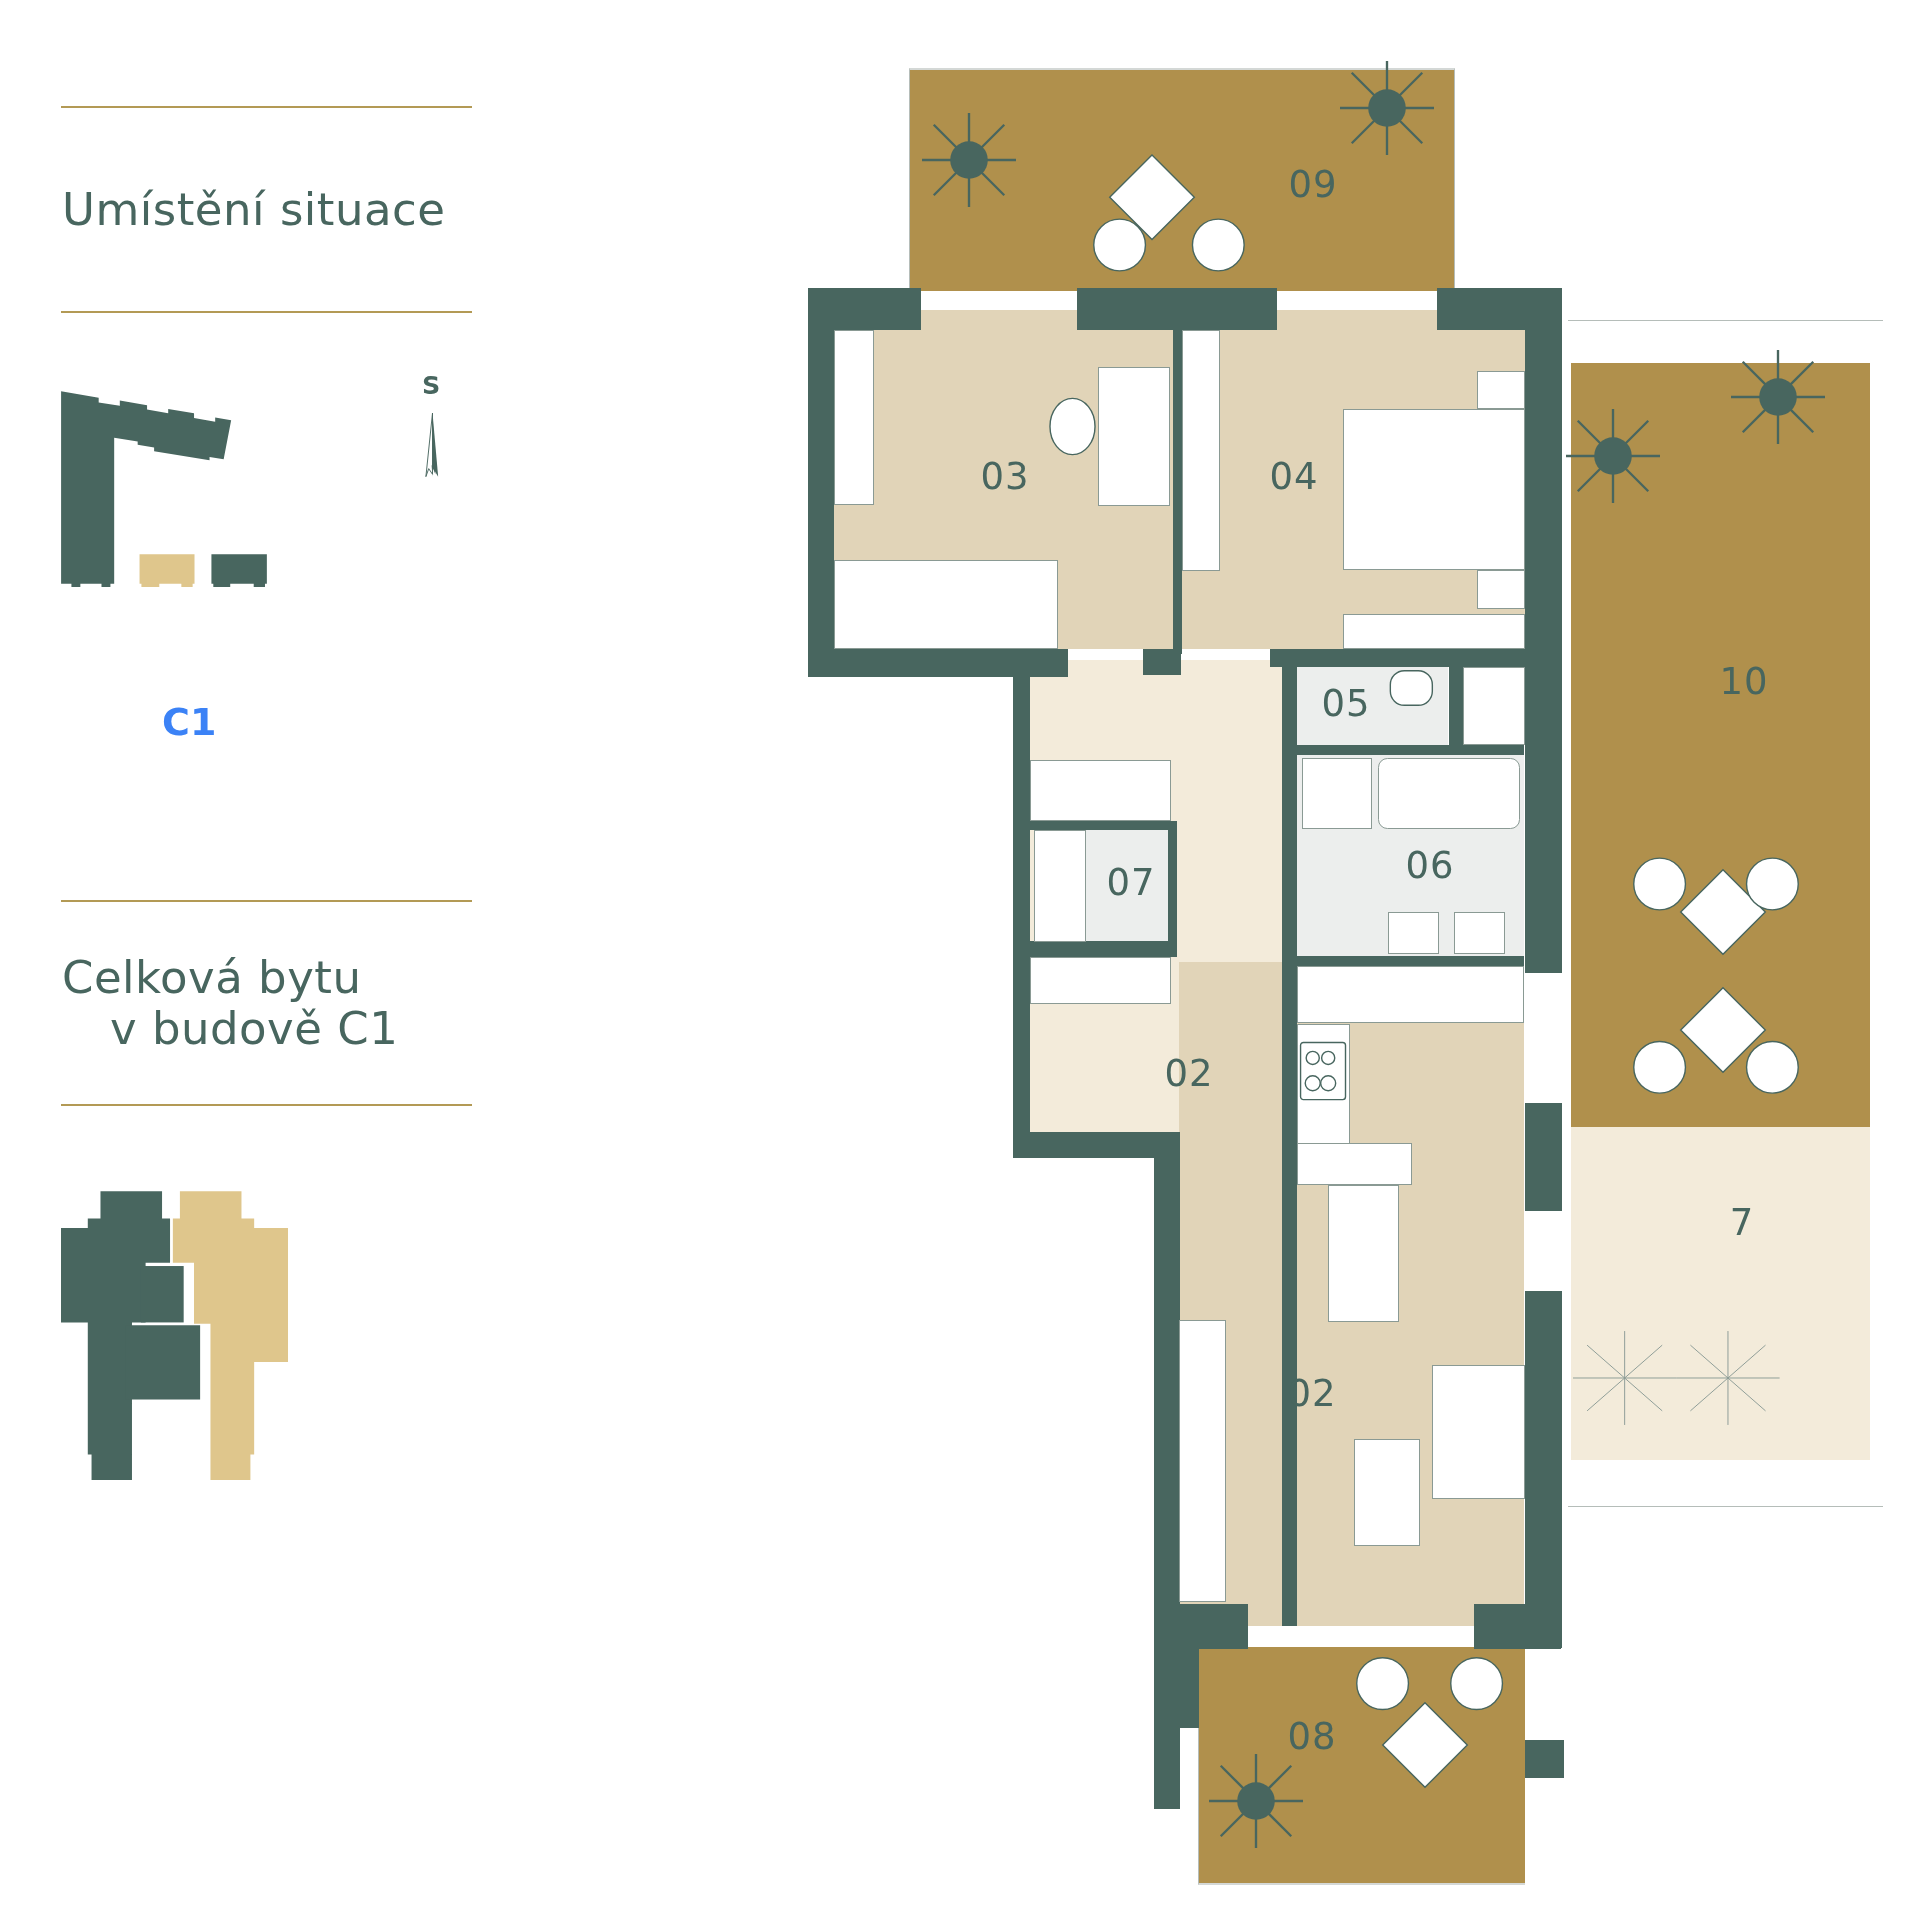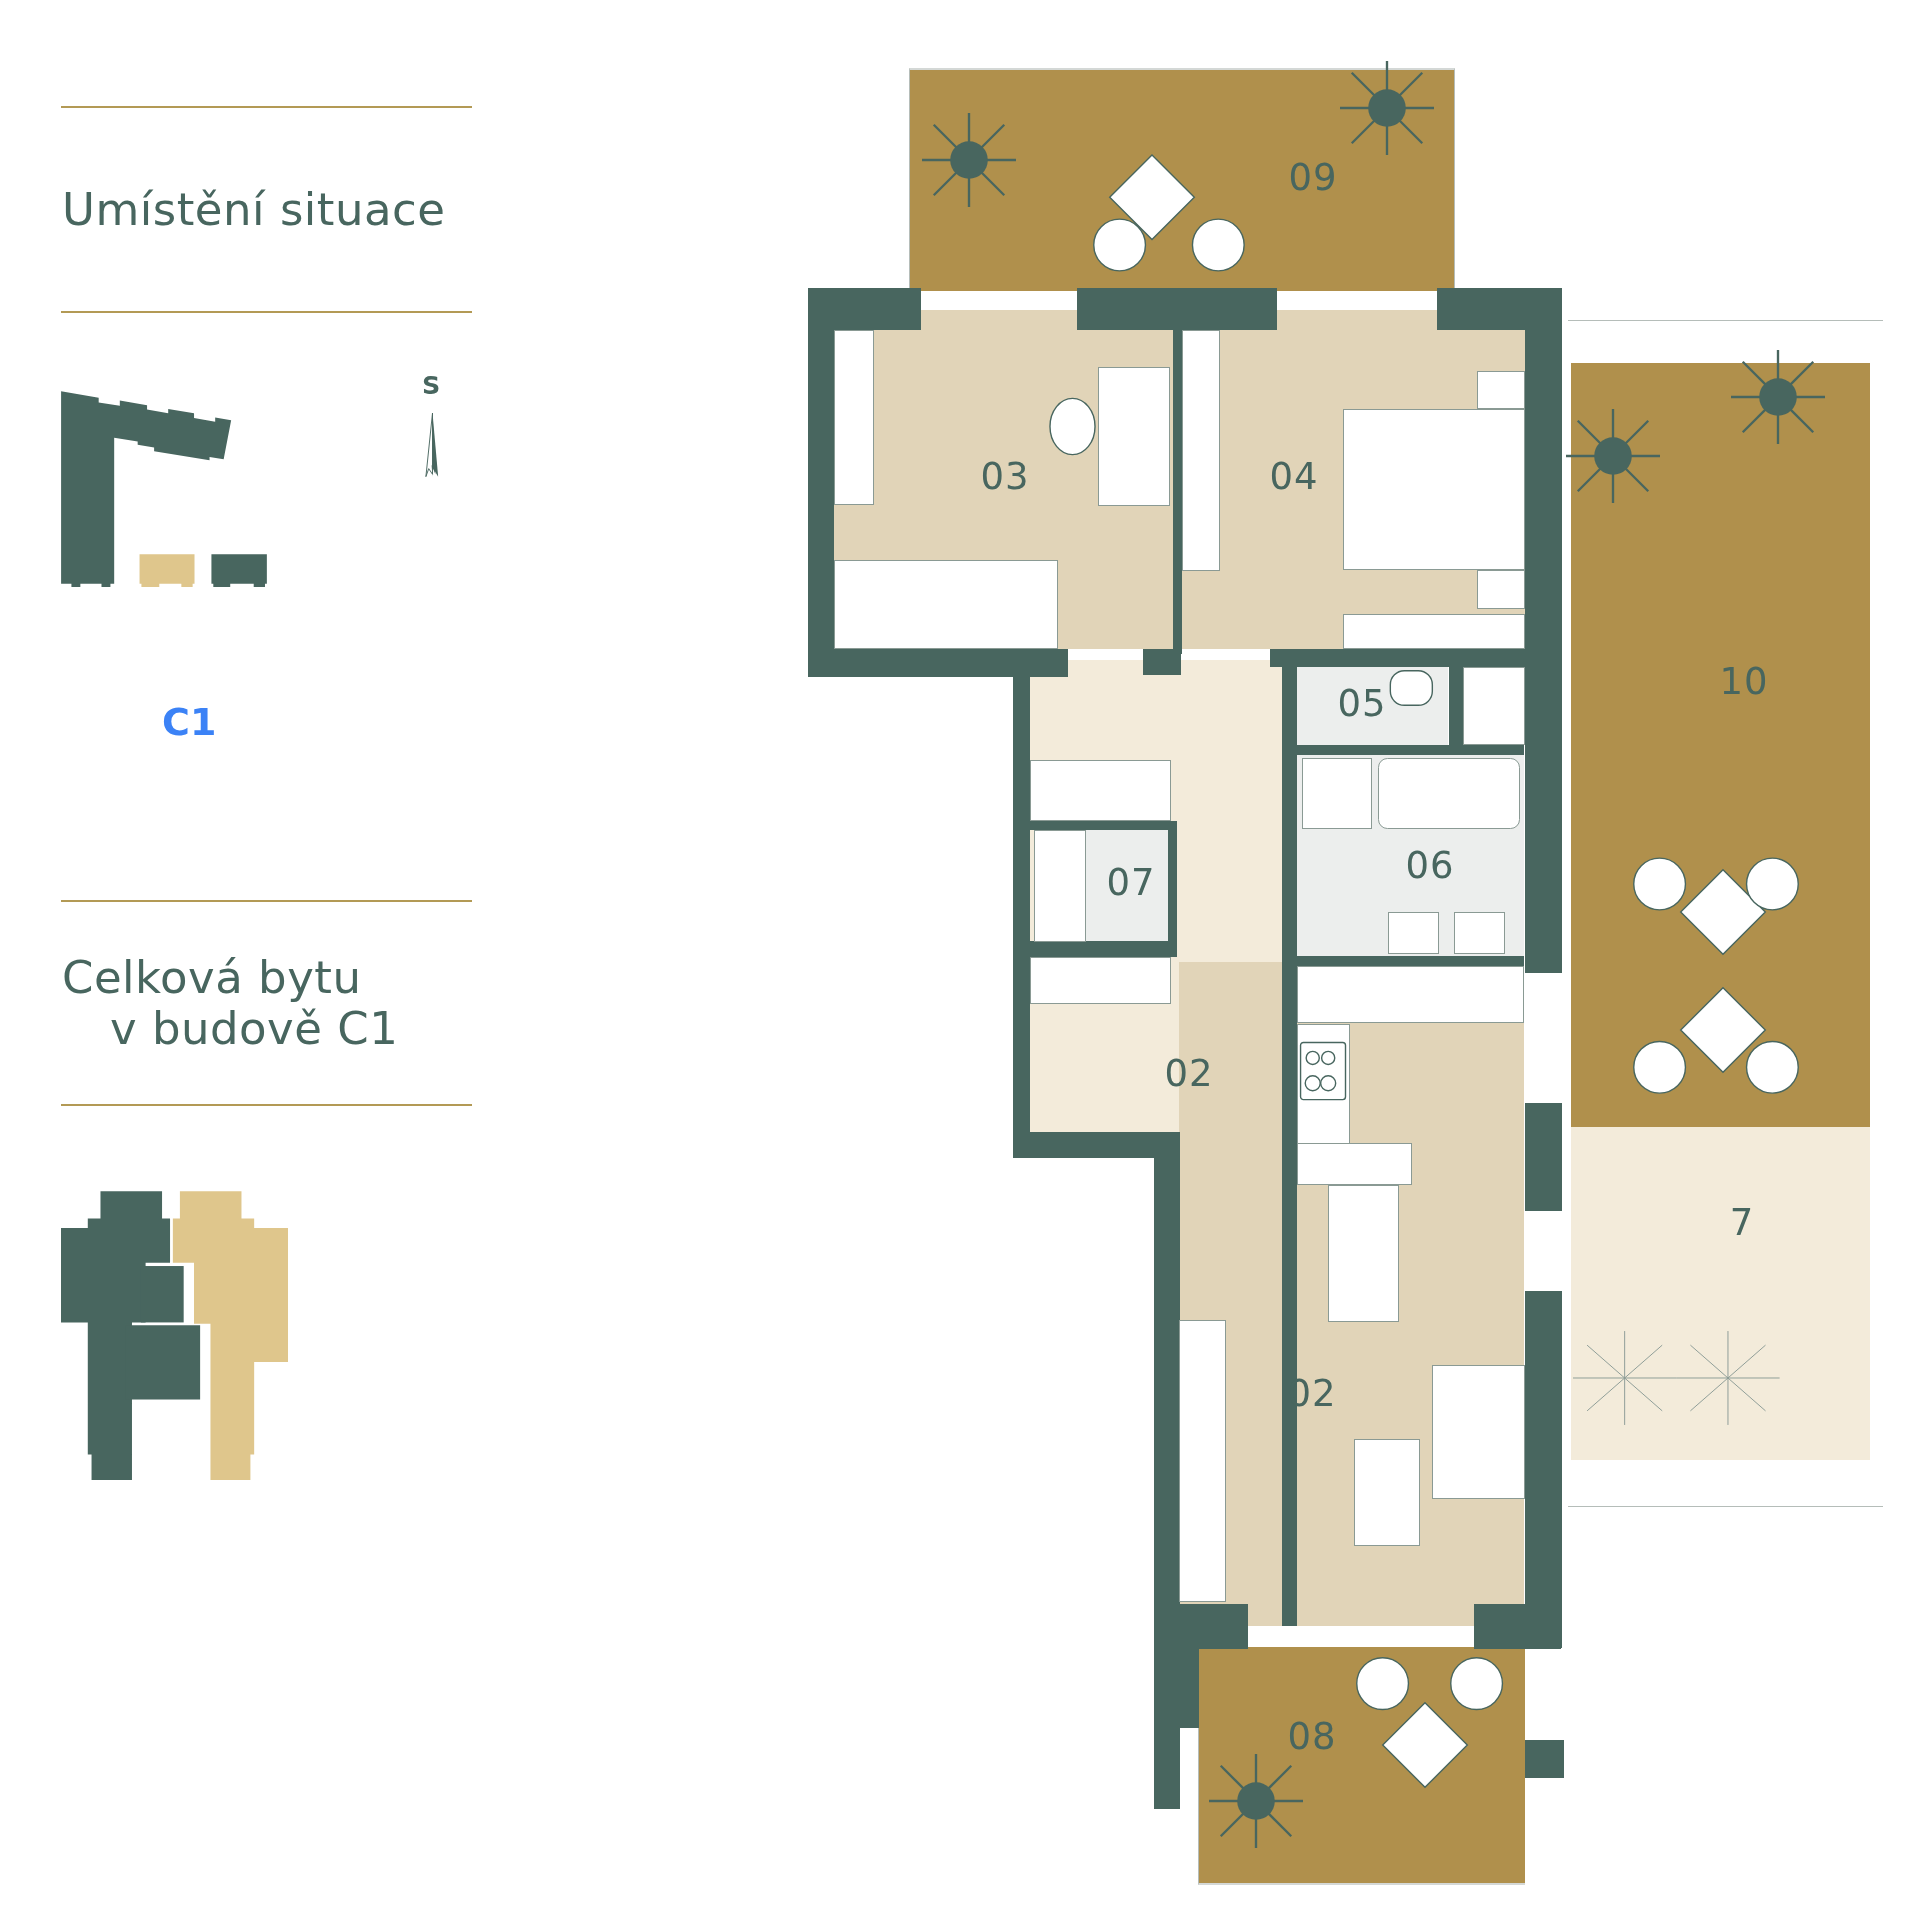"09" div.lbl { top: 177px -> 184px }
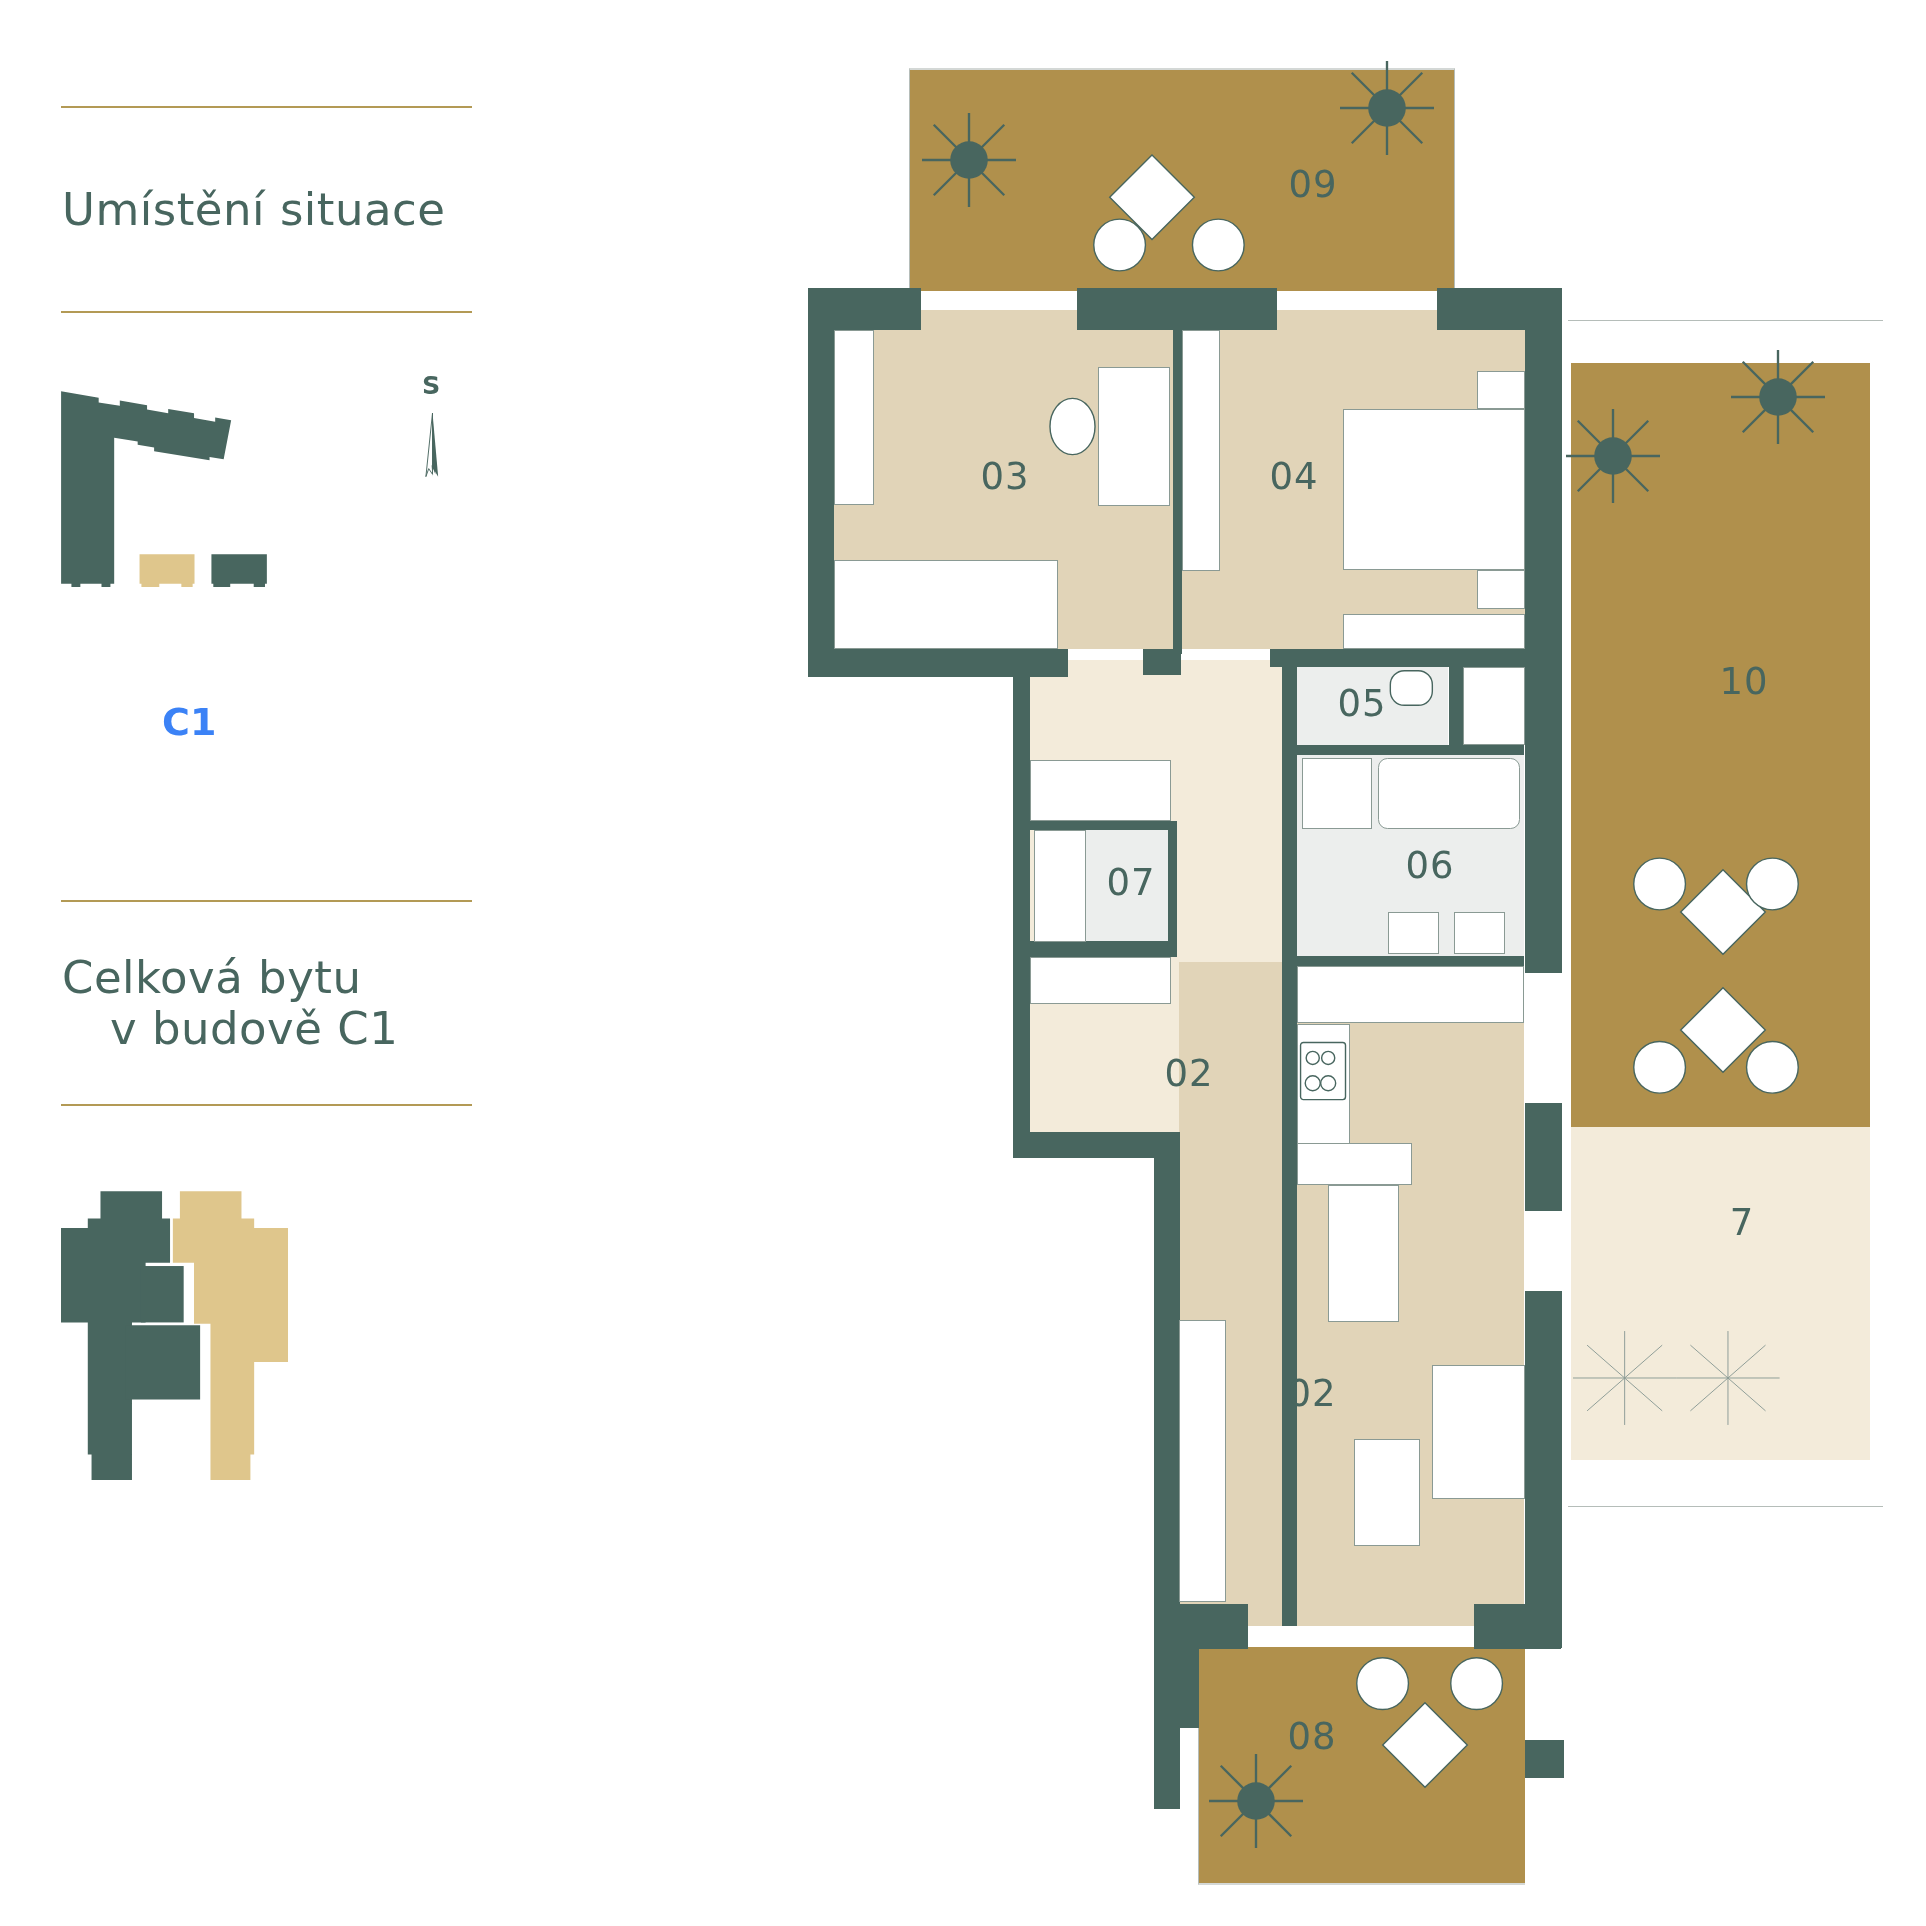"05" div.lbl { margin-left: 16px -> none }
